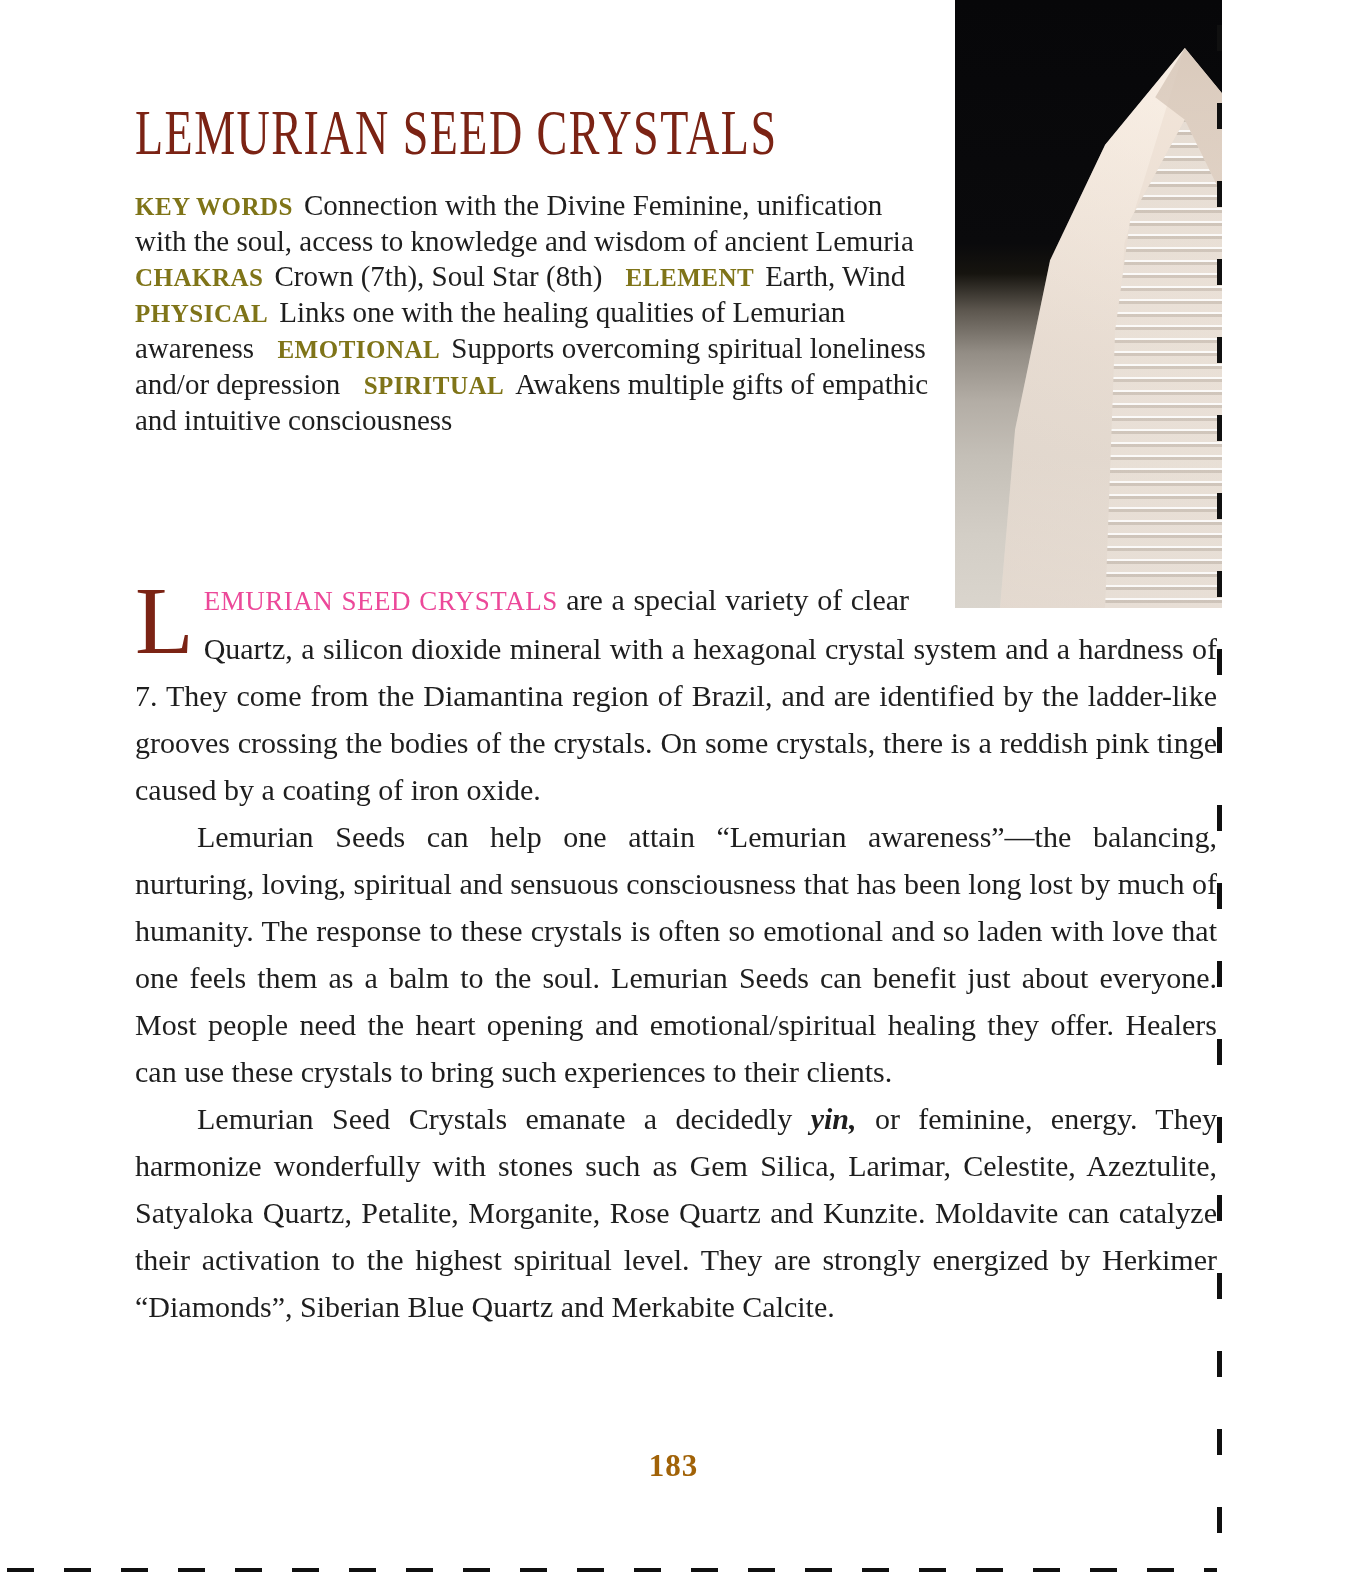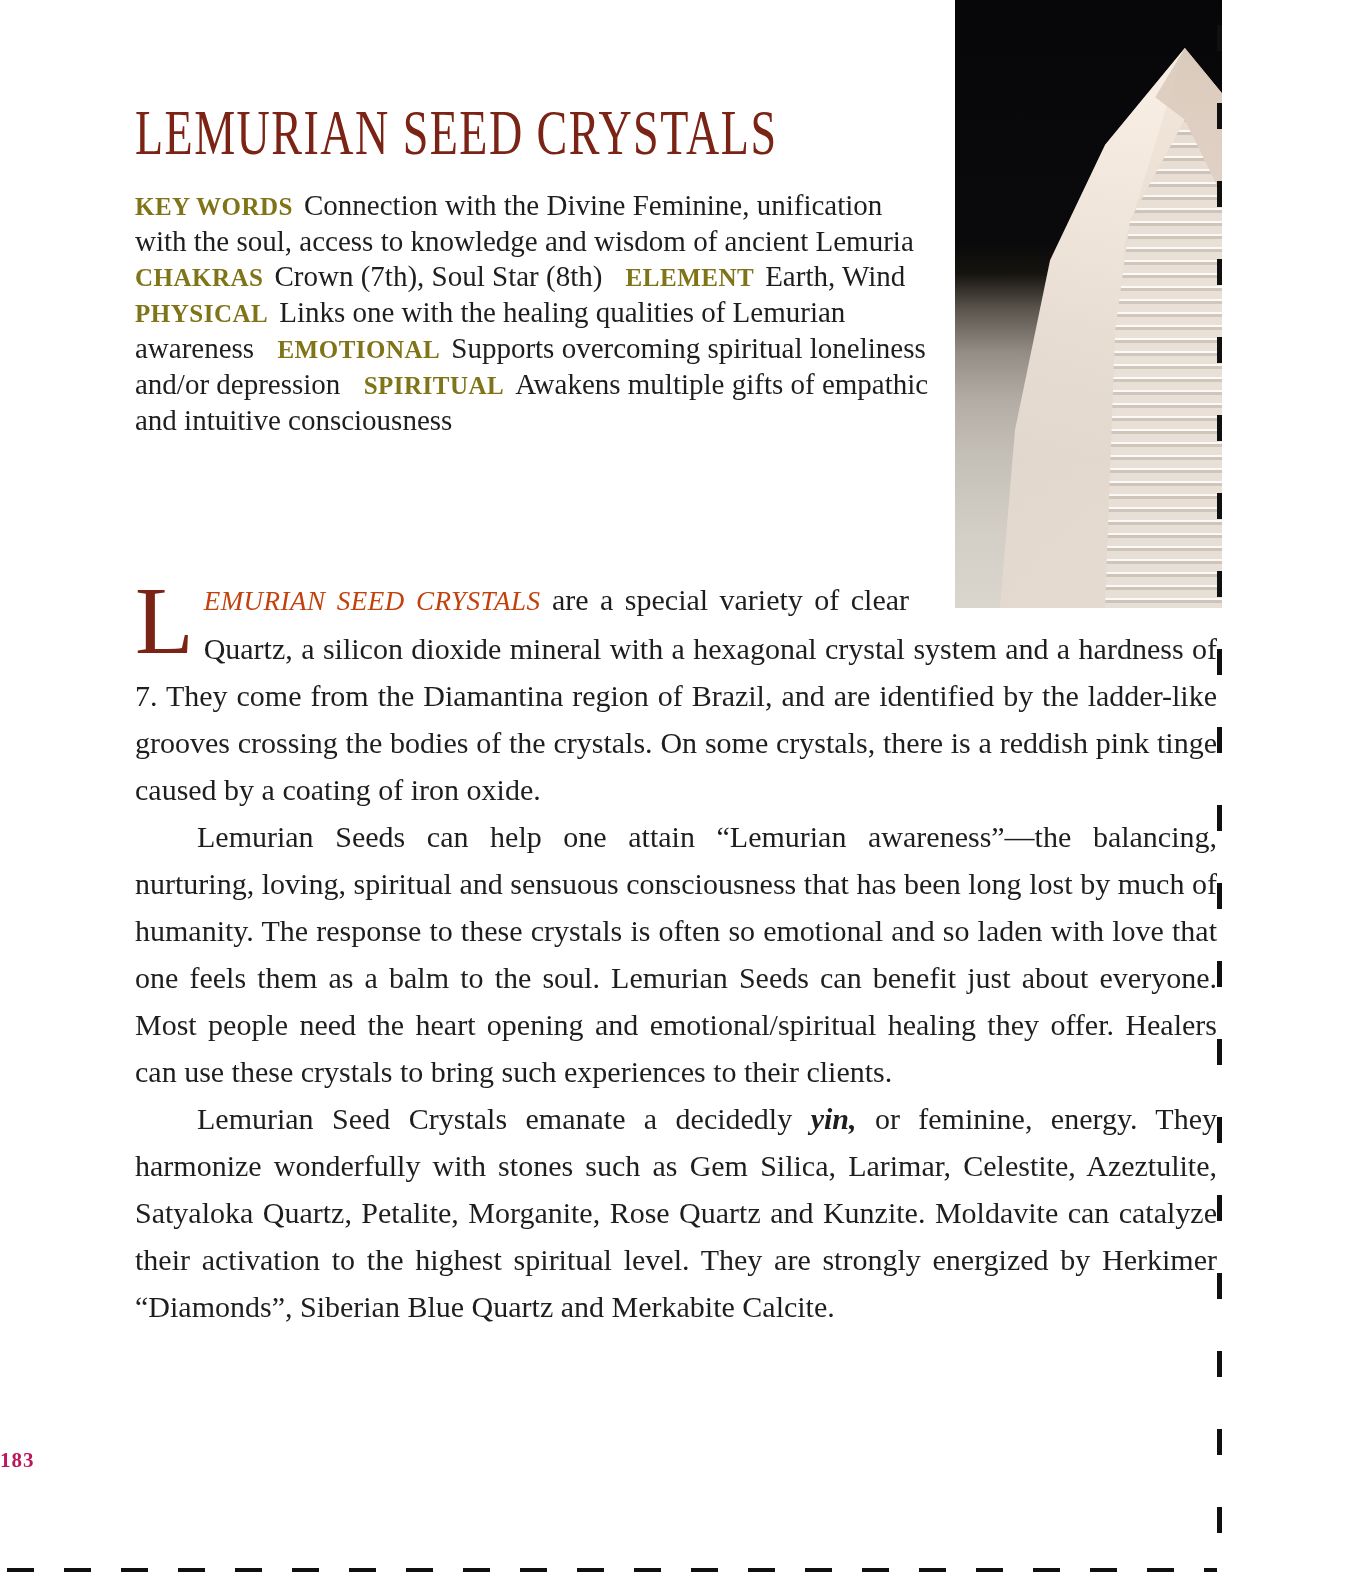"EMURIAN SEED CRYSTALS" .leadin { color: #c2410c -> #ec4899; font-style: italic -> none }
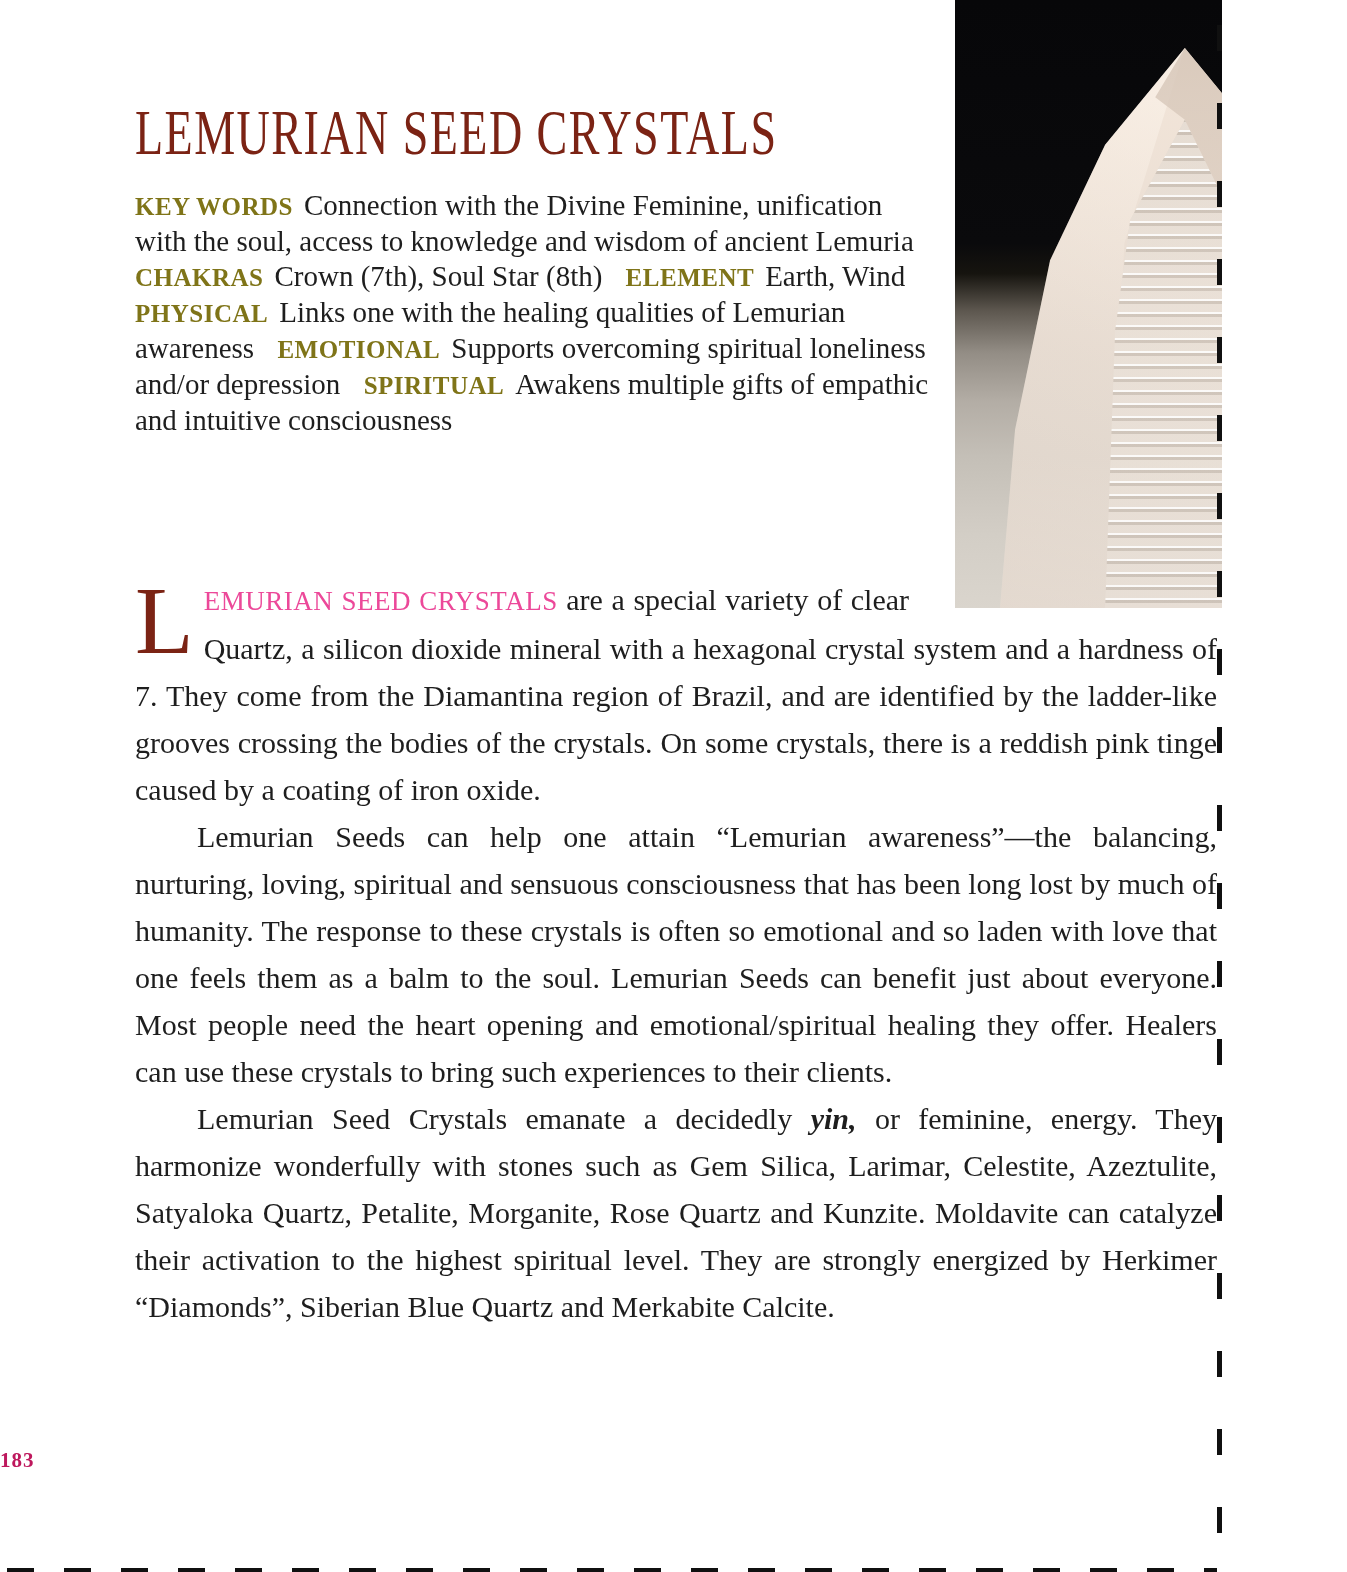"183" .pagenum { color: #be185d -> #a16207; font-size: 21px -> 31px; text-align: none -> center }
